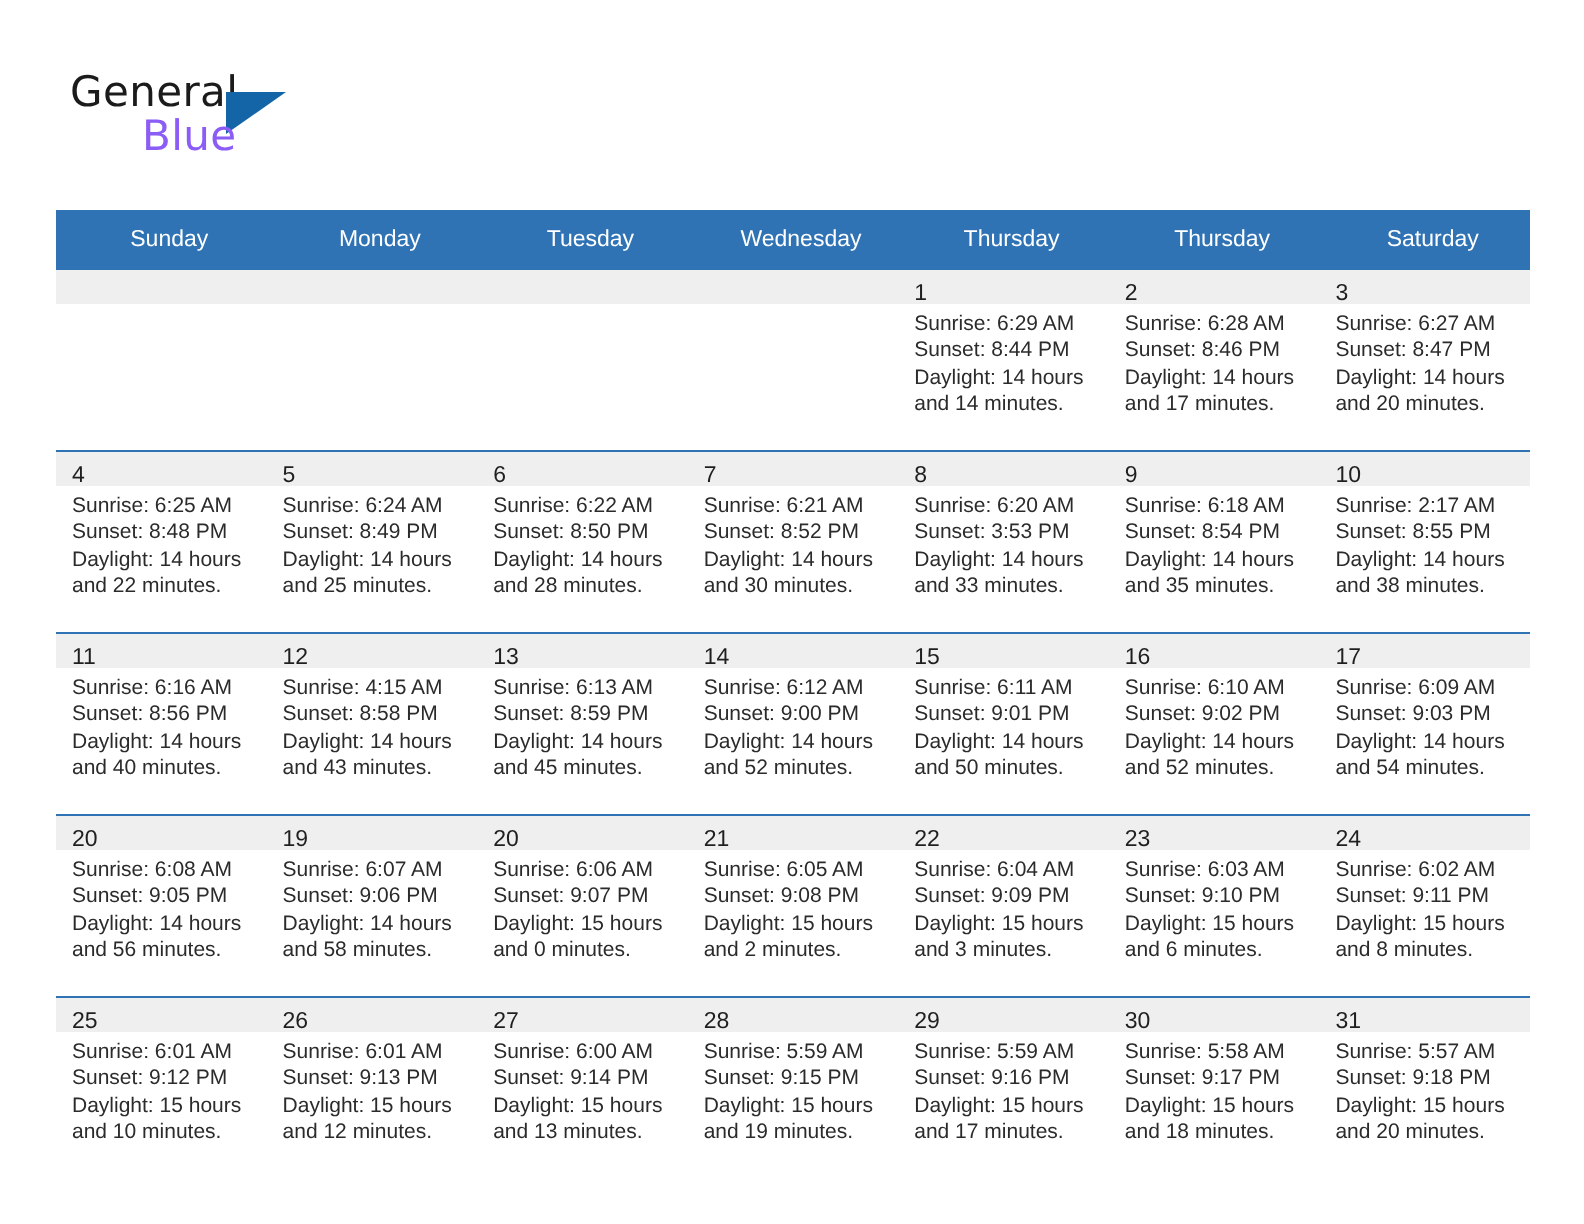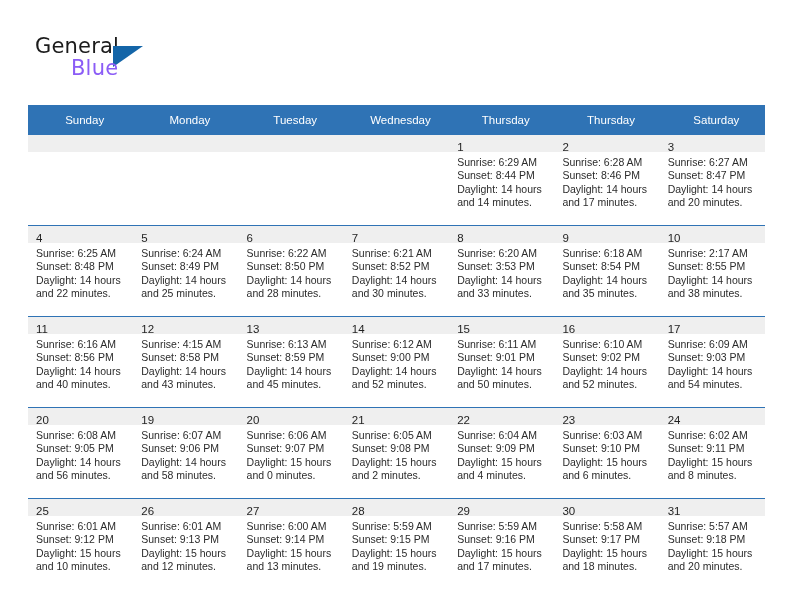"and 4 minutes." div { text: 4 -> 3 }
